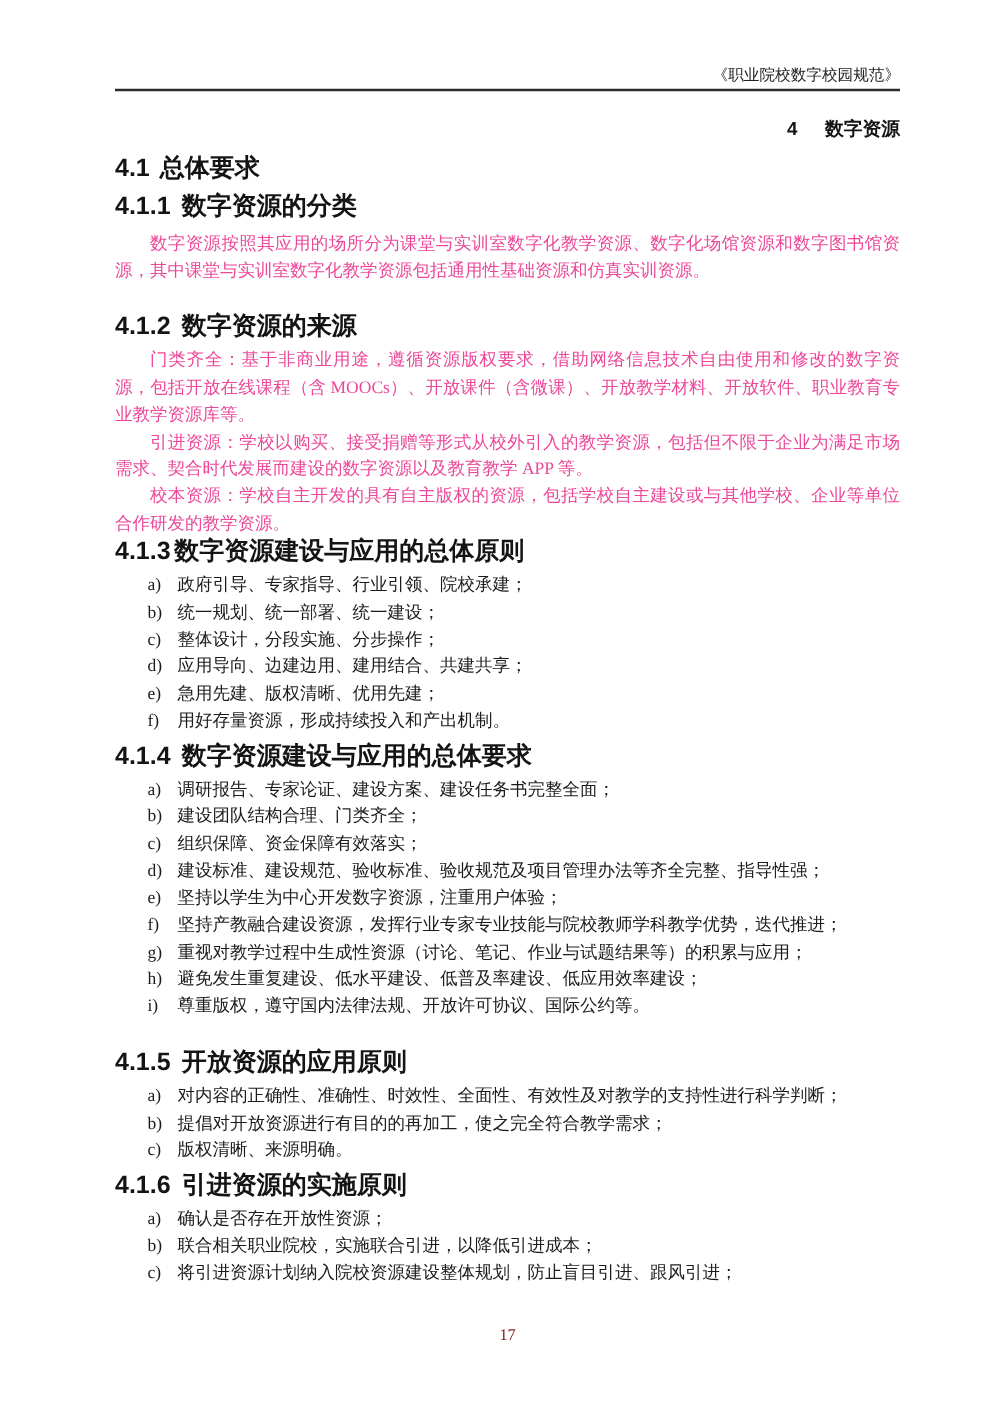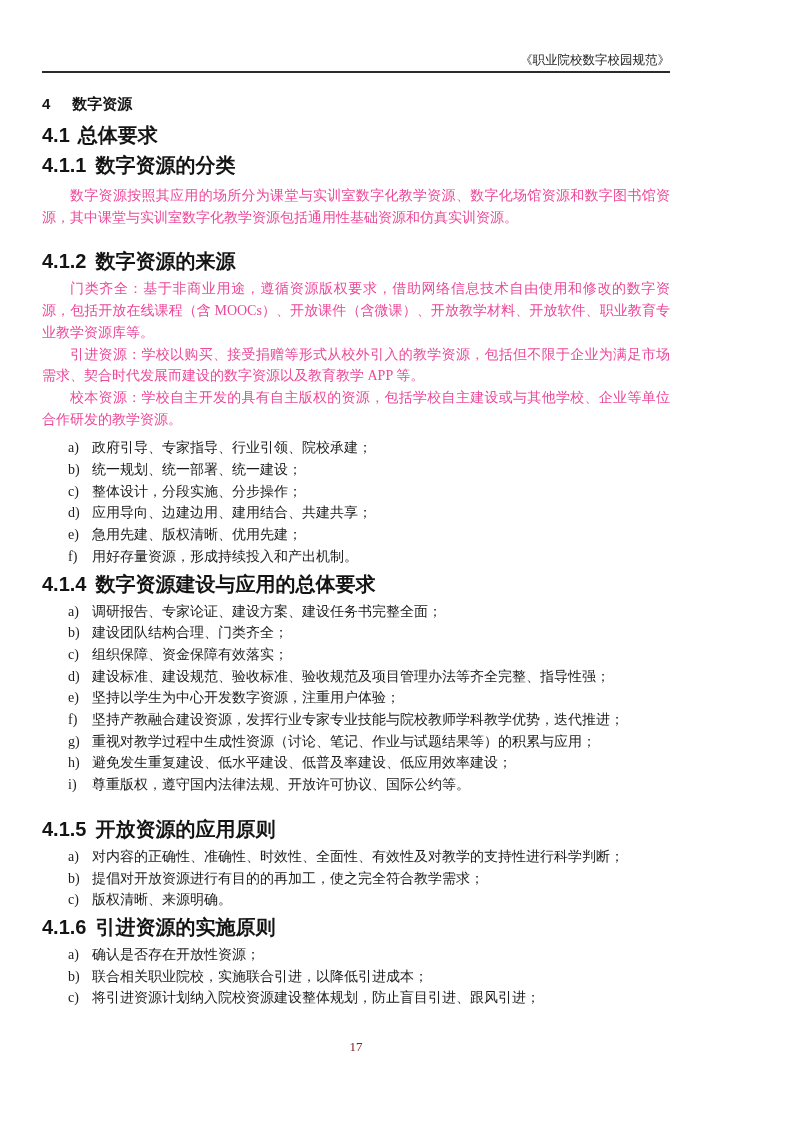"《职业院校数字校园规范》" .page { padding: 0 73px 0 42px -> 0 73px 0 92px }
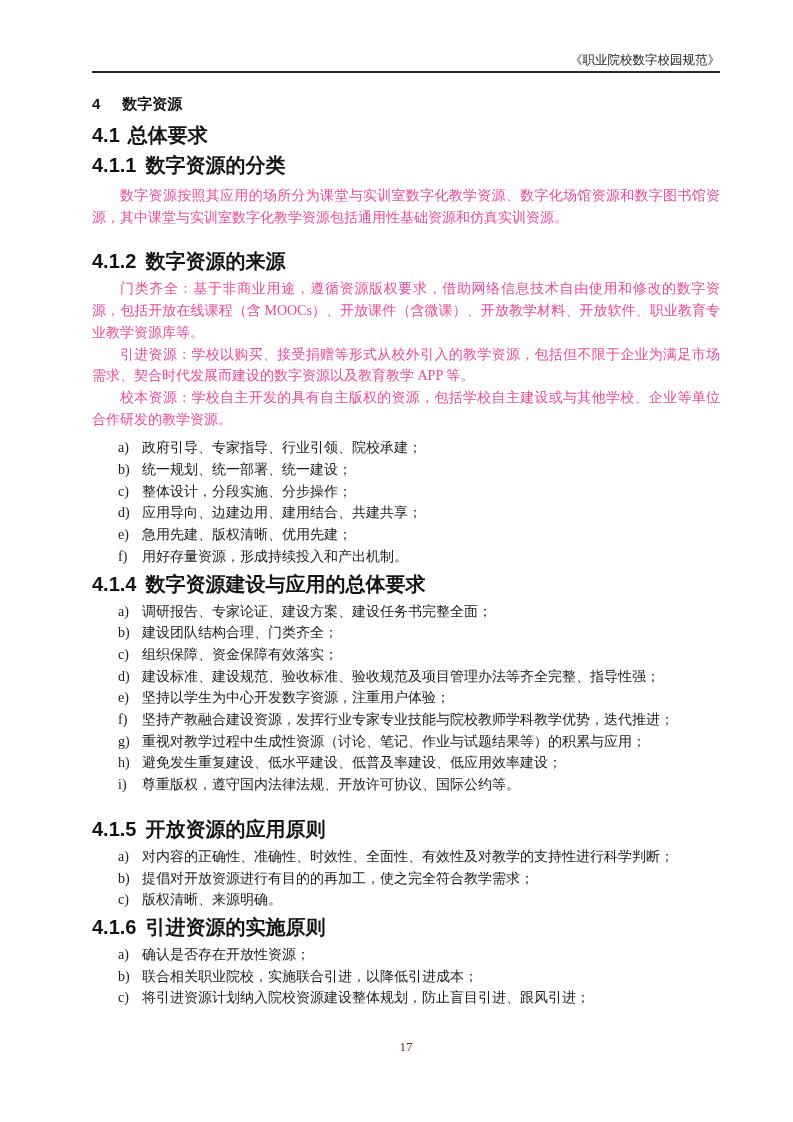"4 数字资源" .h-chapter { text-align: none -> right }
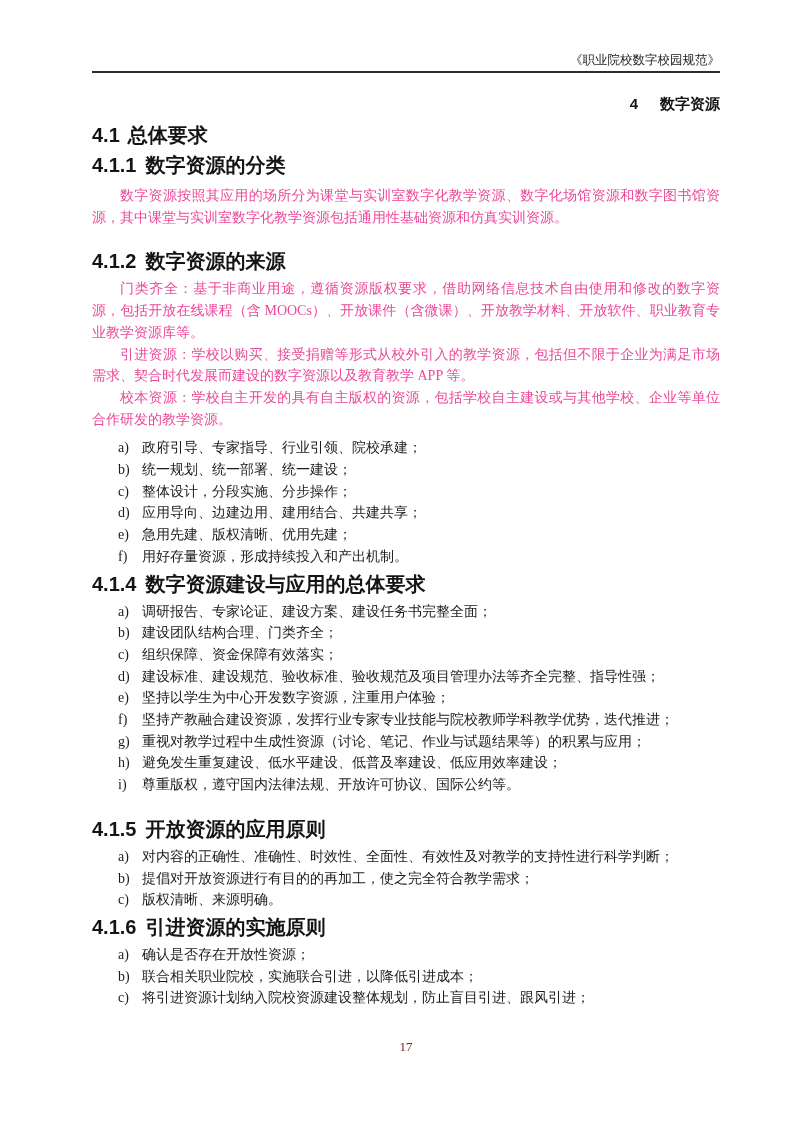"4.1.3 数字资源建设与应用的总体原则" div.h-sub { html: none -> <div> <span>4.1.3</span><span>数字资源建设与应用的总体原则</span> </div> }
